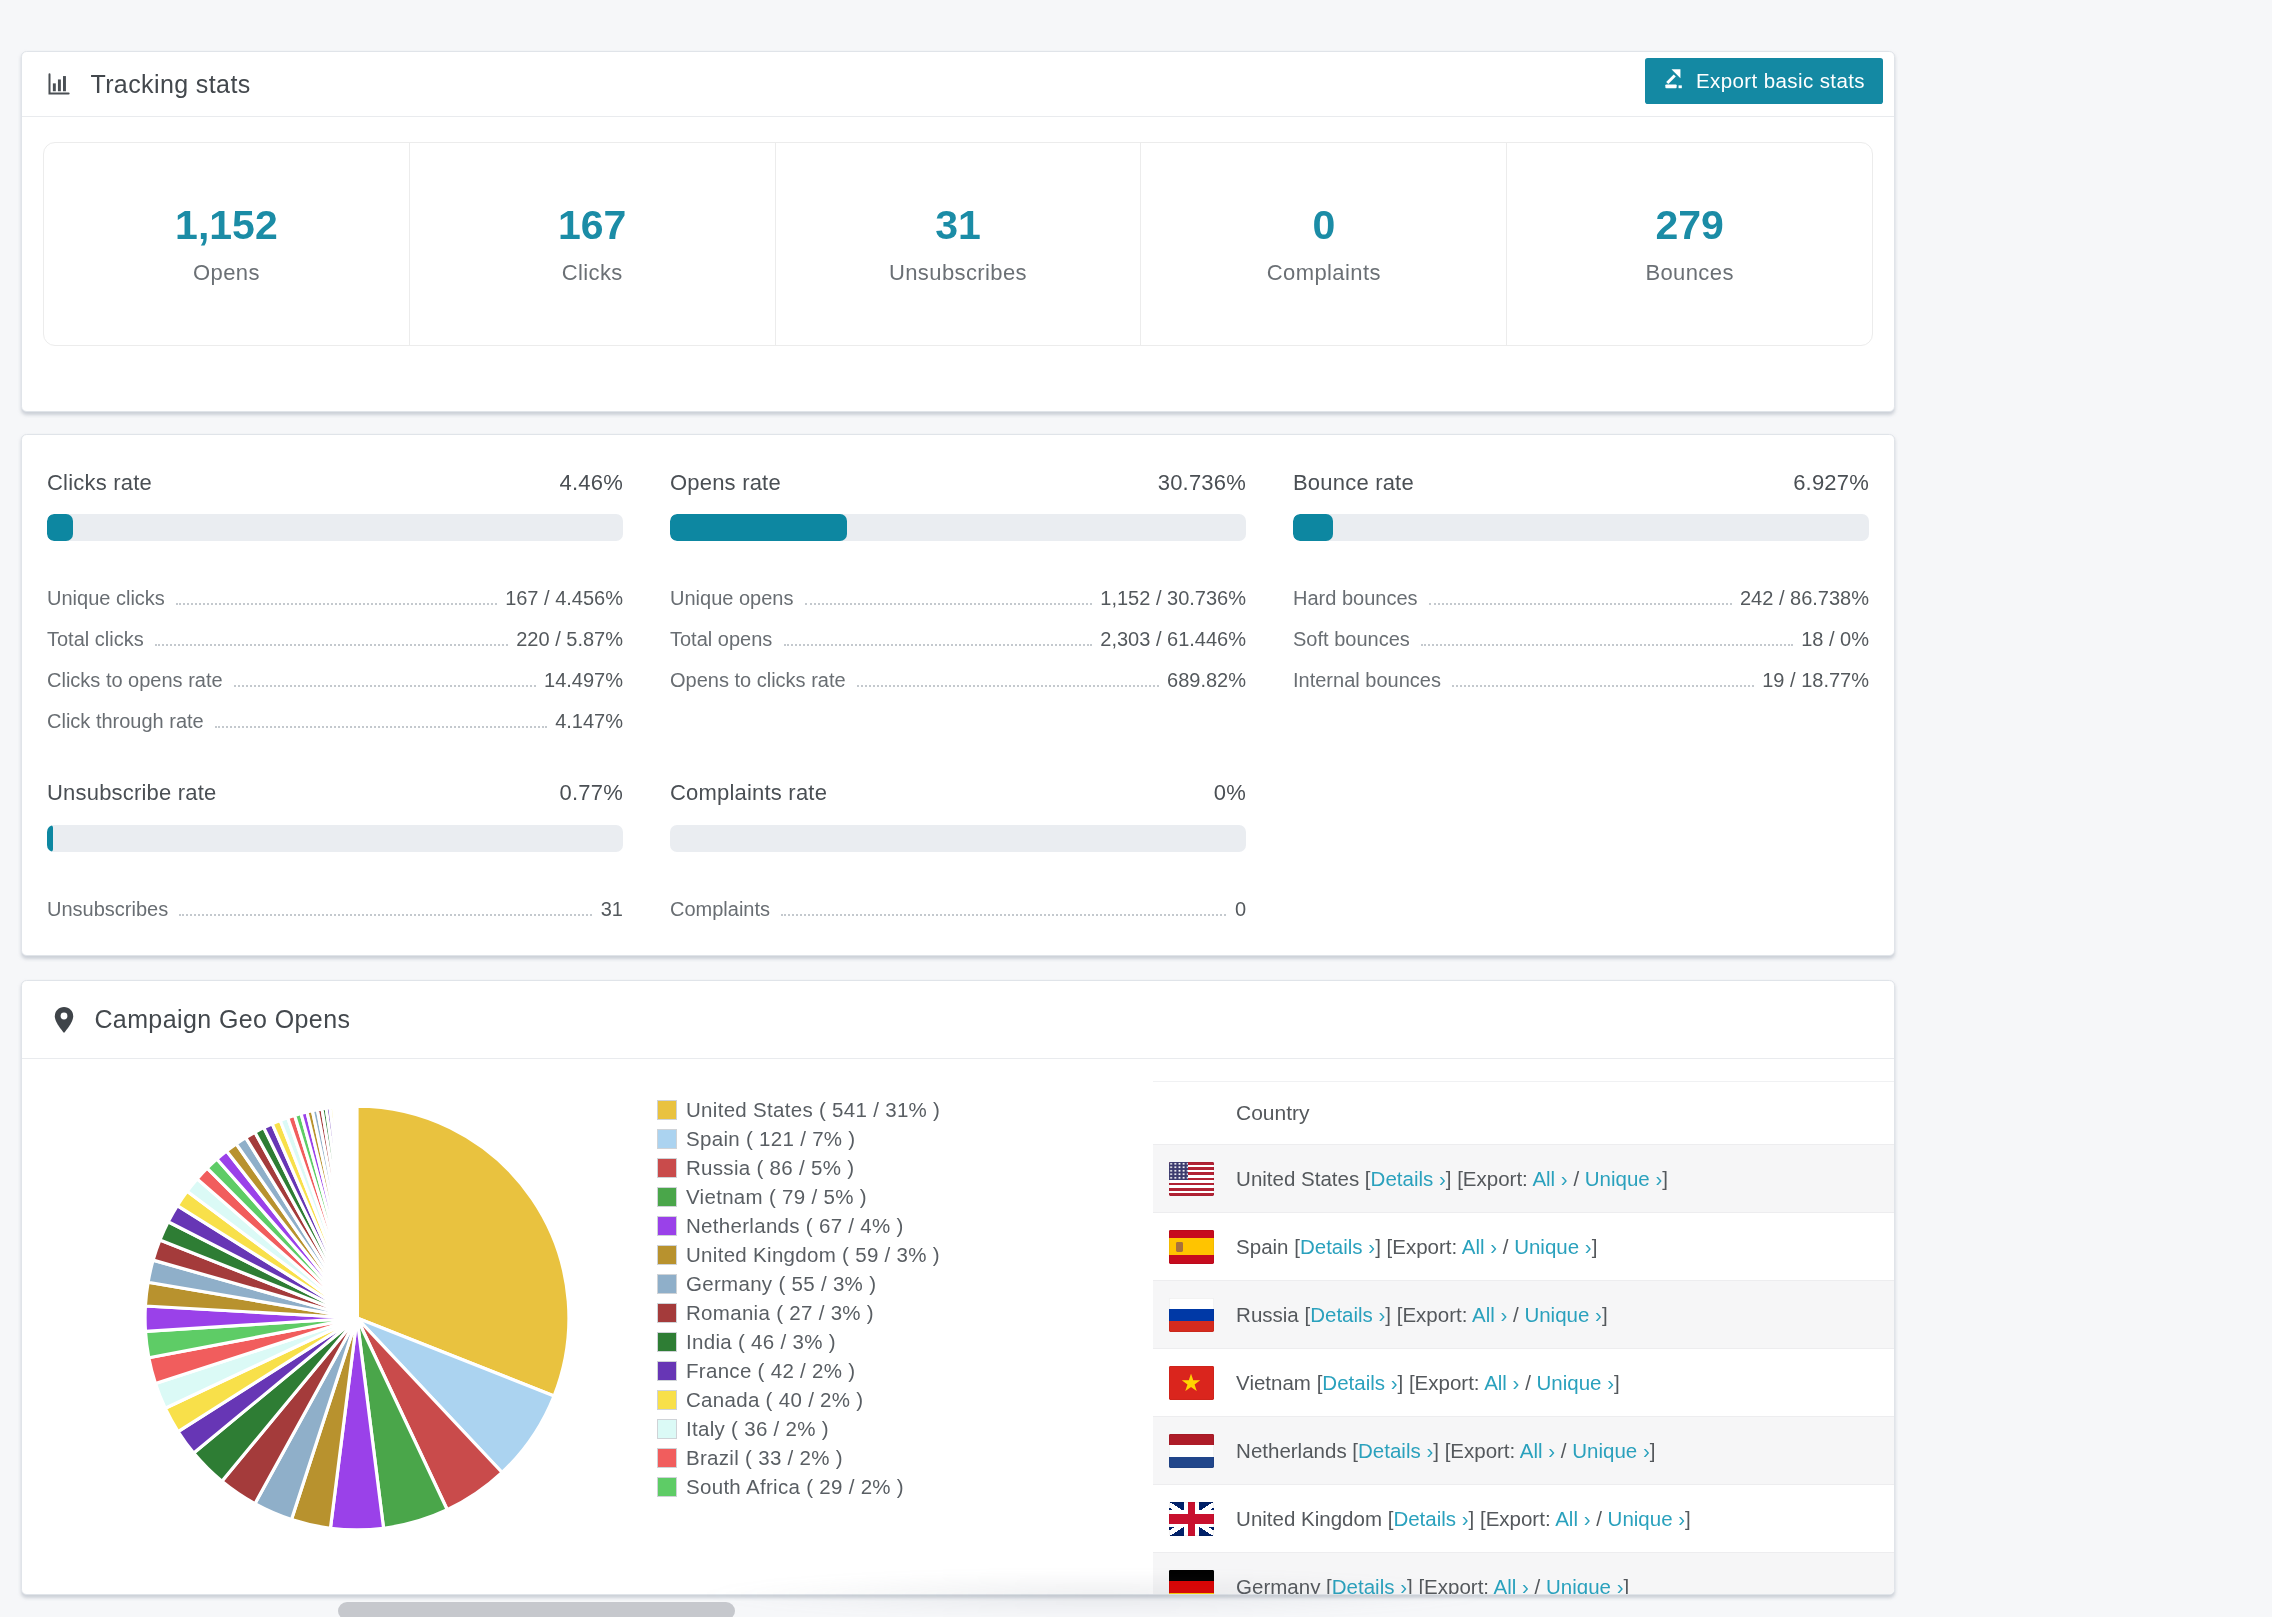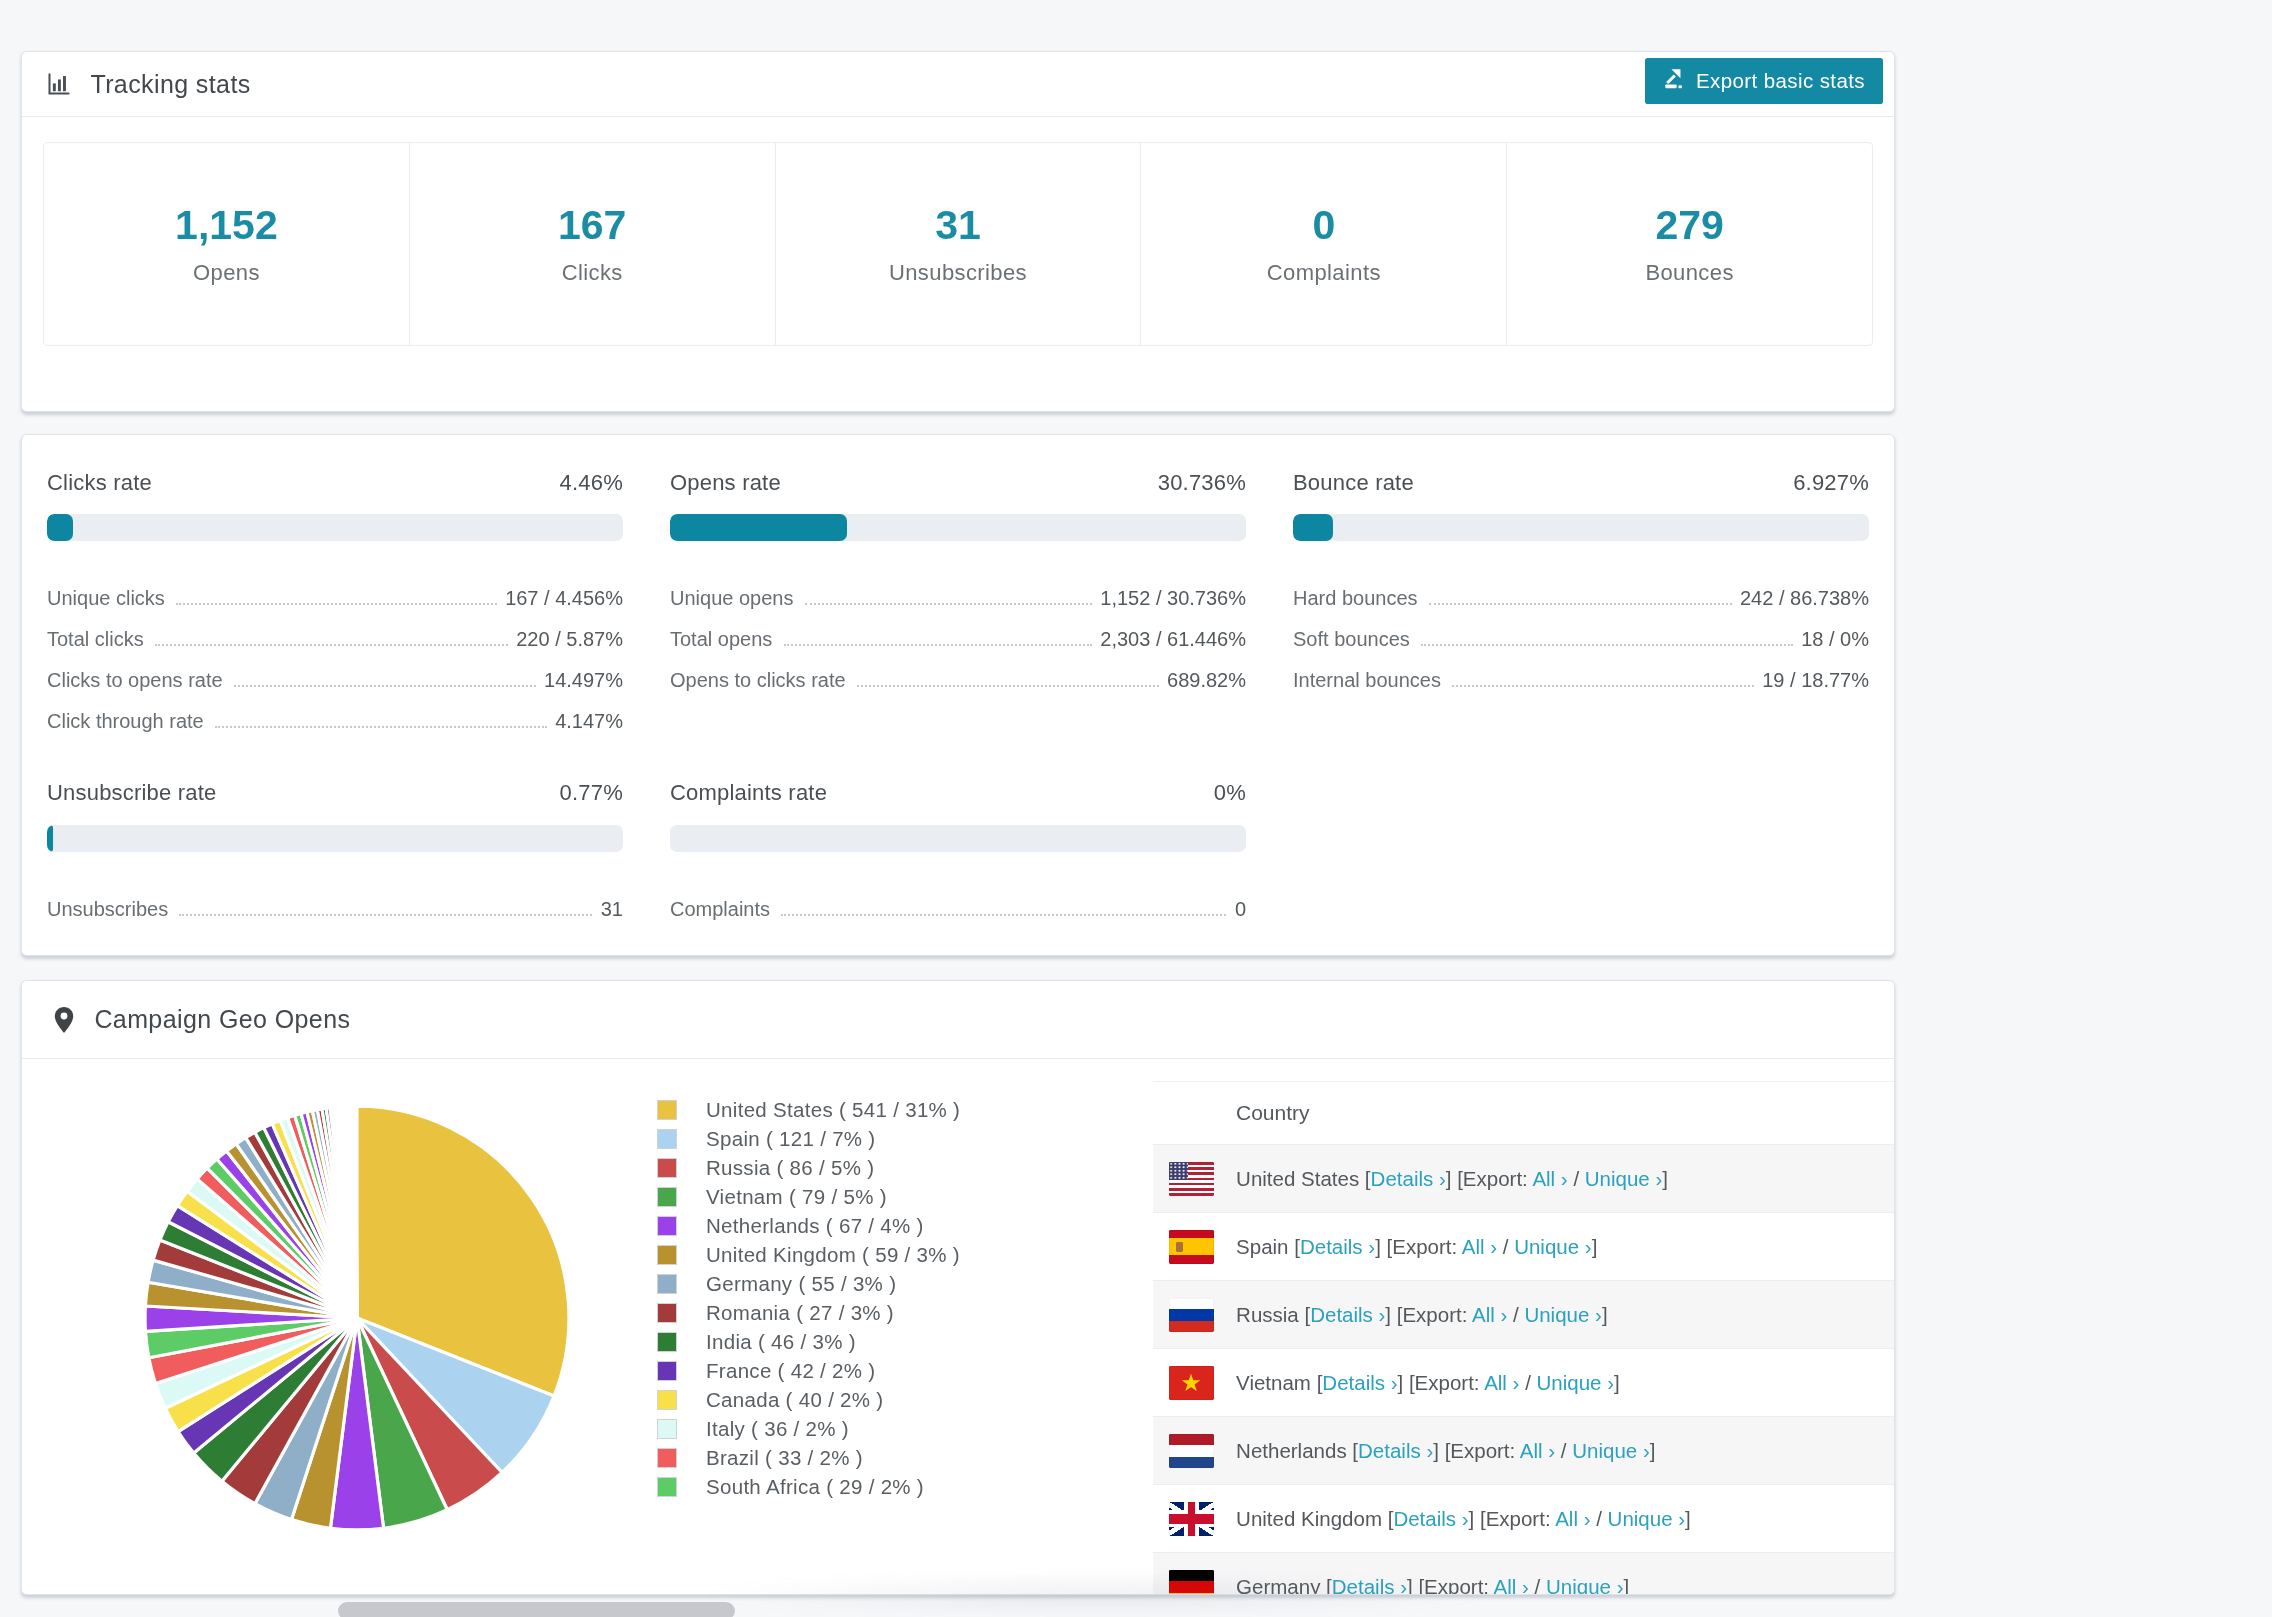"1,152" .stats-row { border-radius: 4px -> 12px }
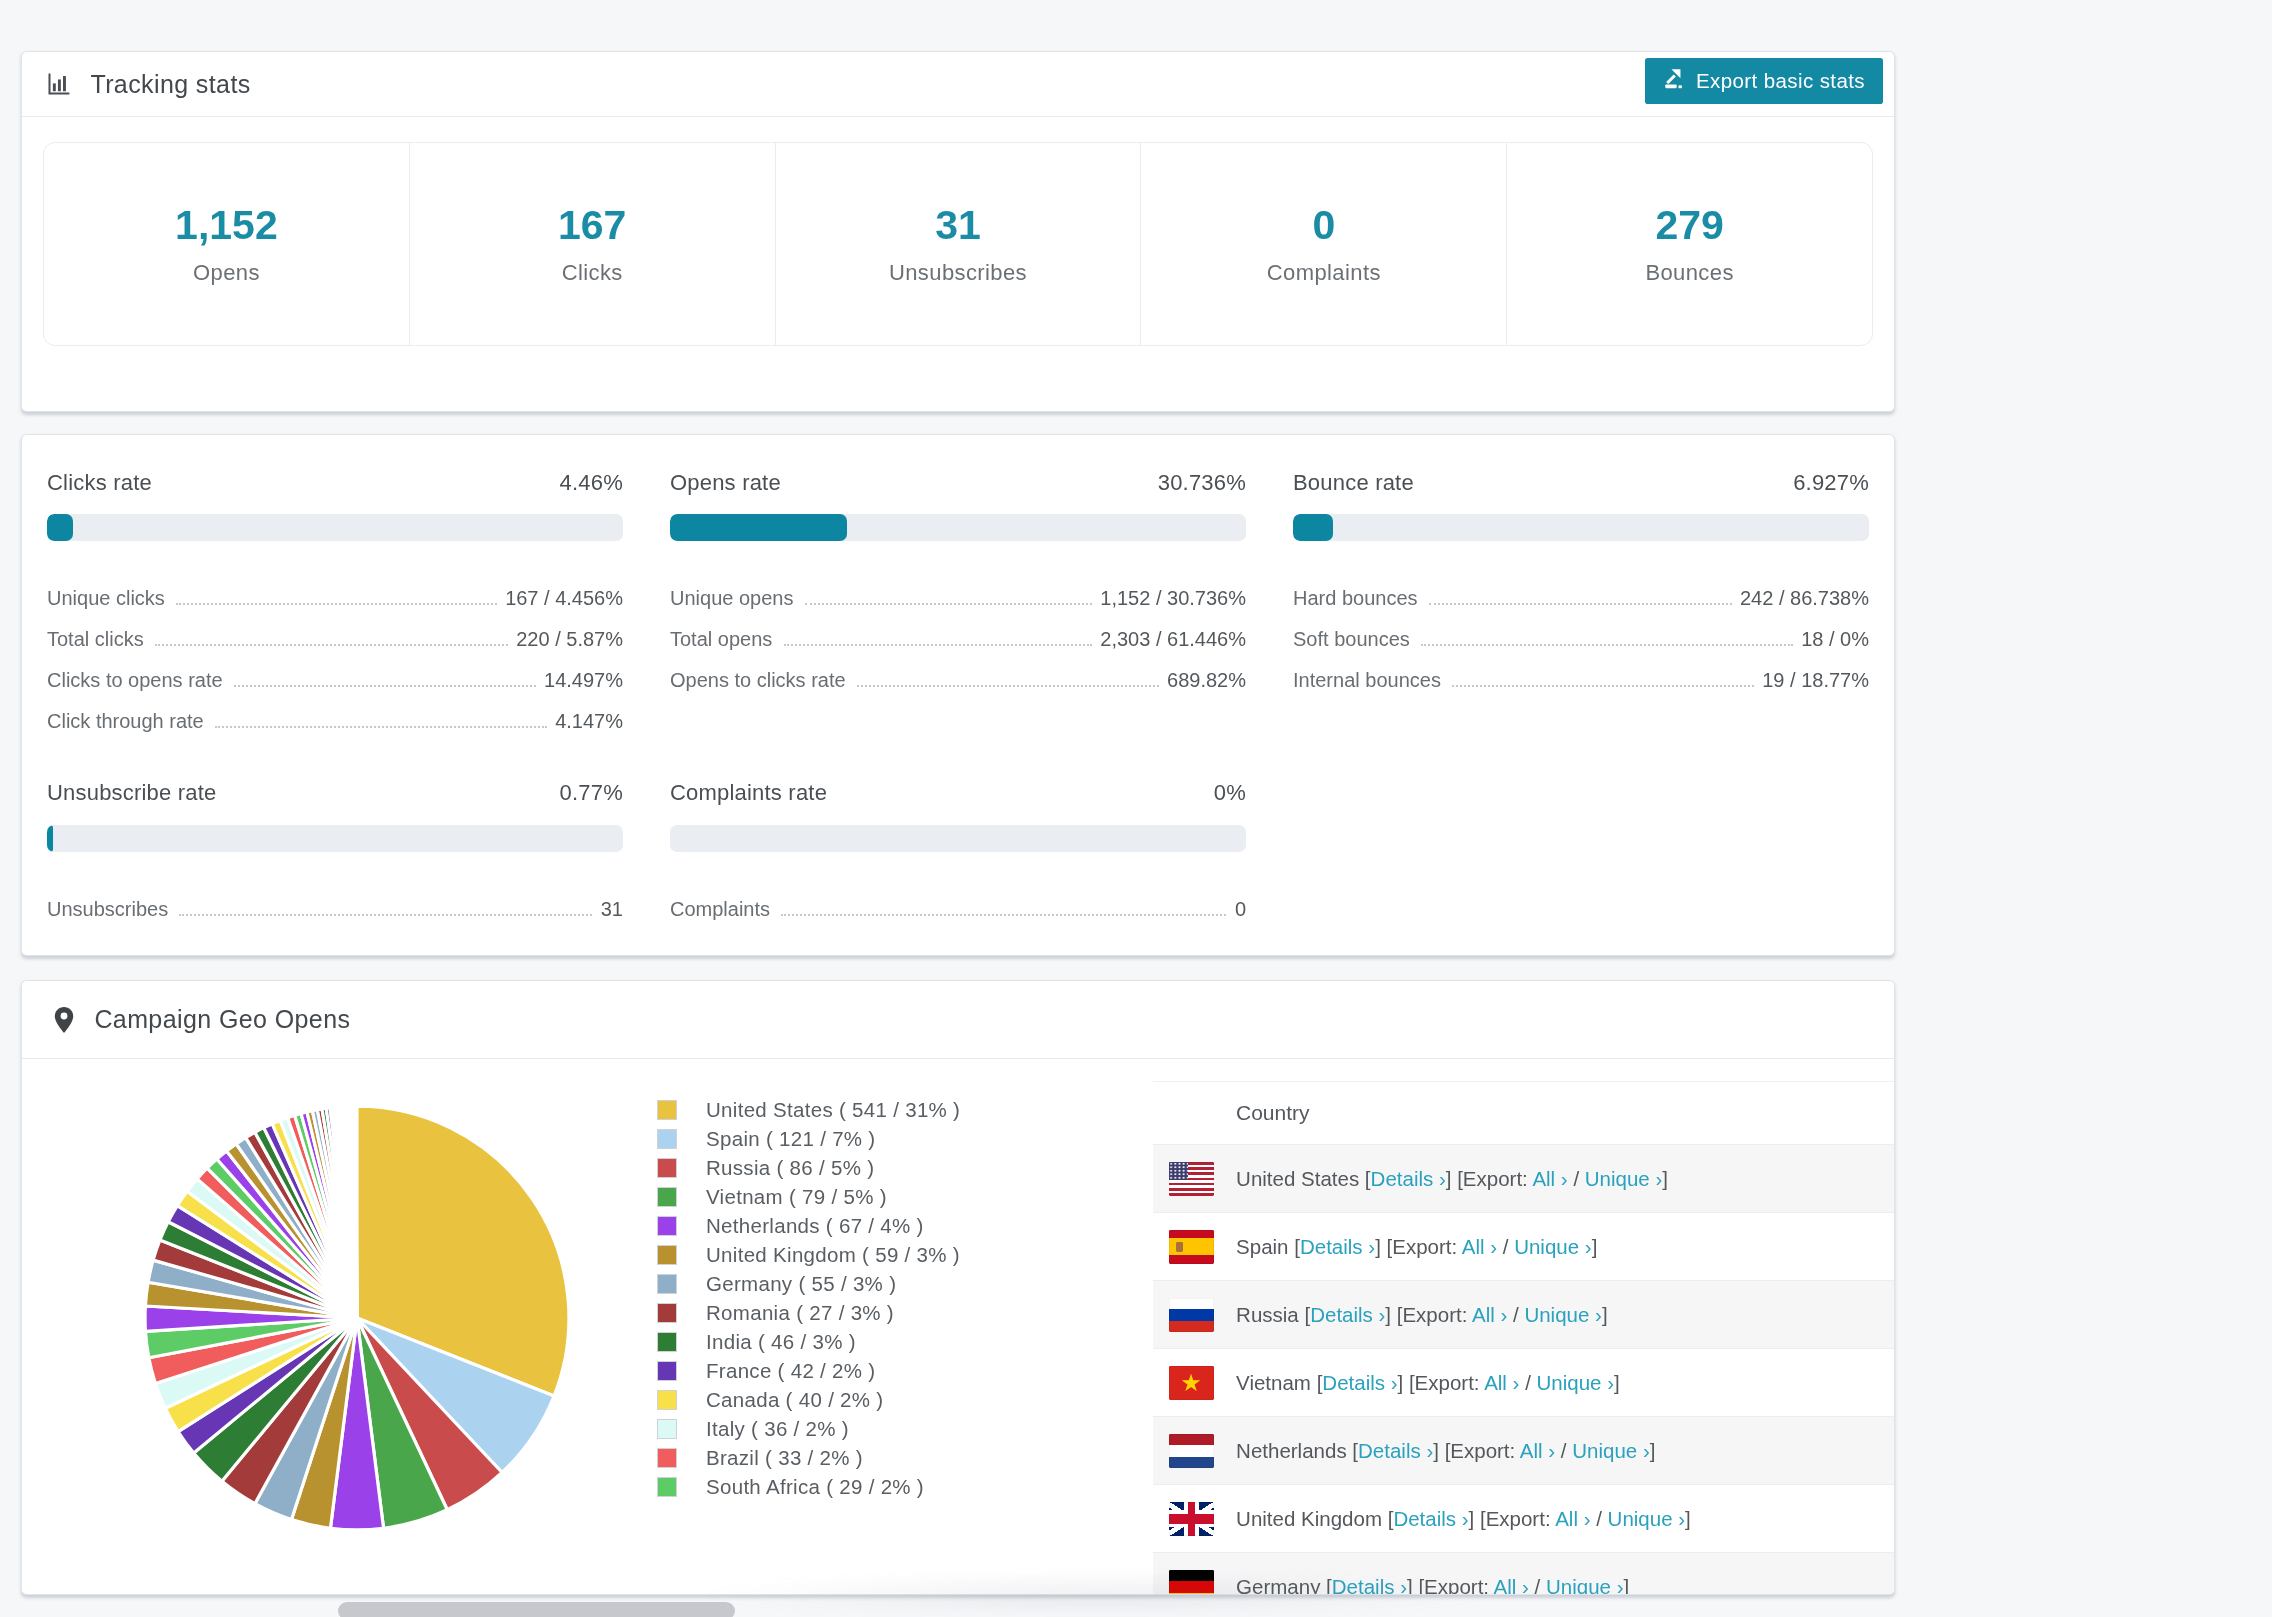"United States ( 541 /" .legend li { gap: 29px -> 9px }
